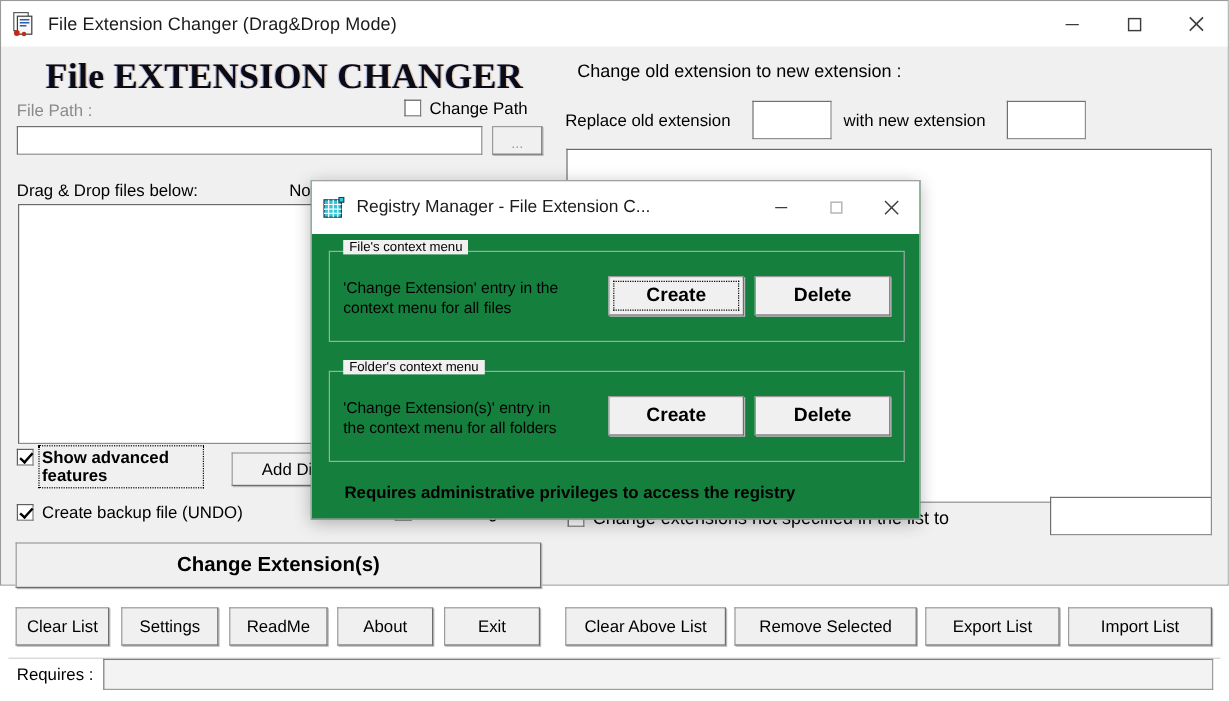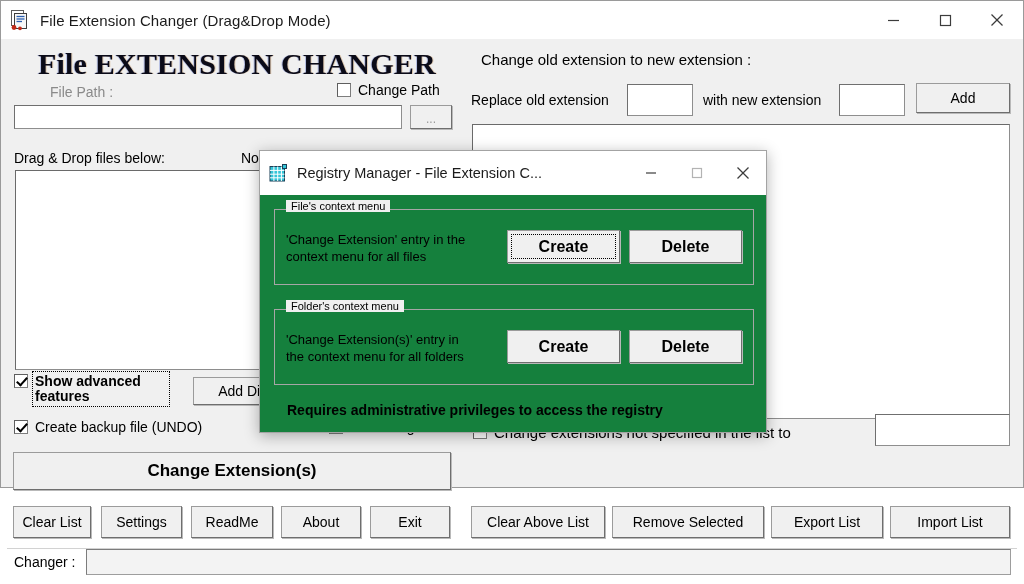"File Path :" div.lbl { margin-left: 36px -> none }
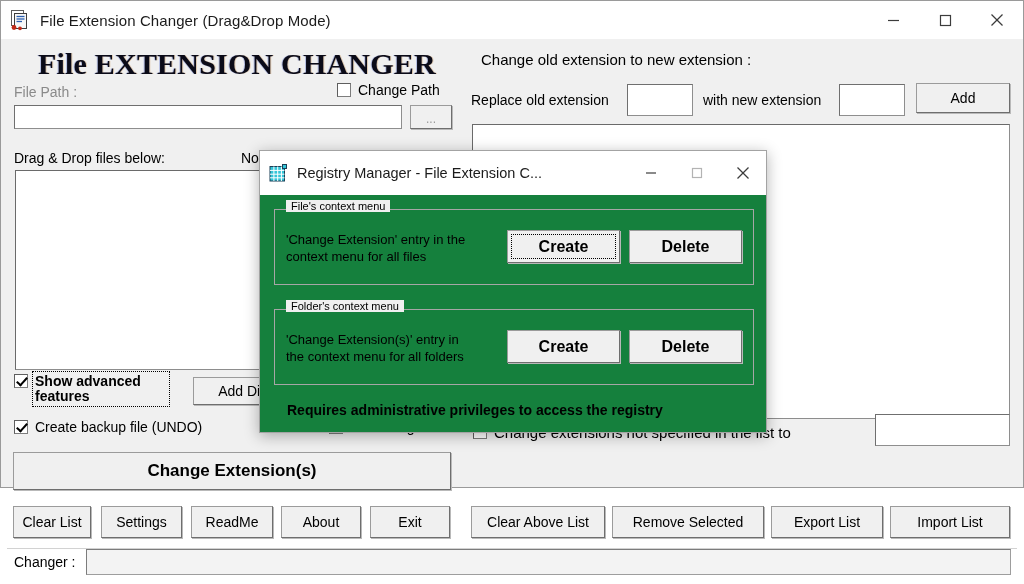"Add" div.btn { html: <div>Add</div> -> none }
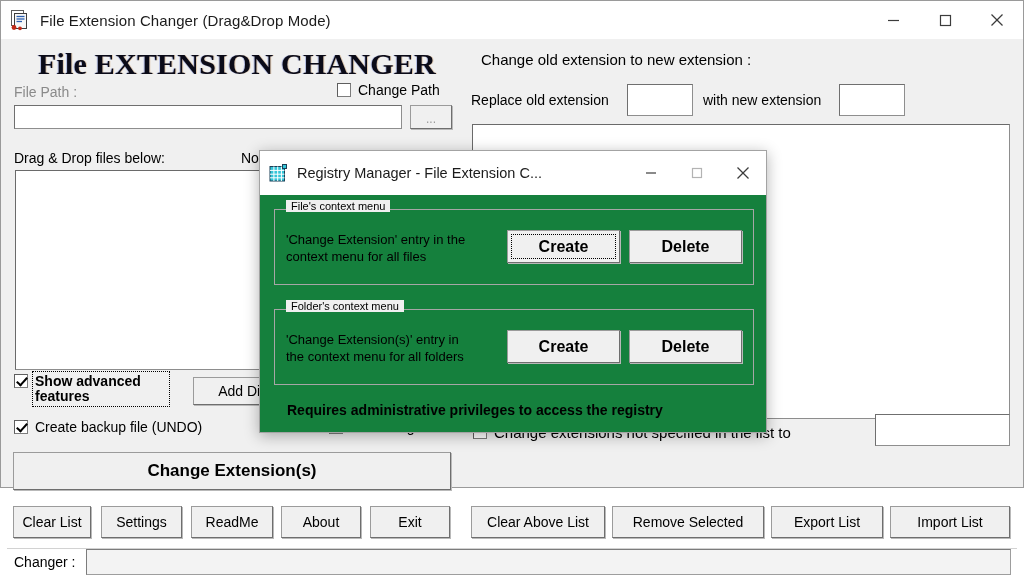"Changer :" div.lbl { text: Changer -> Requires }
